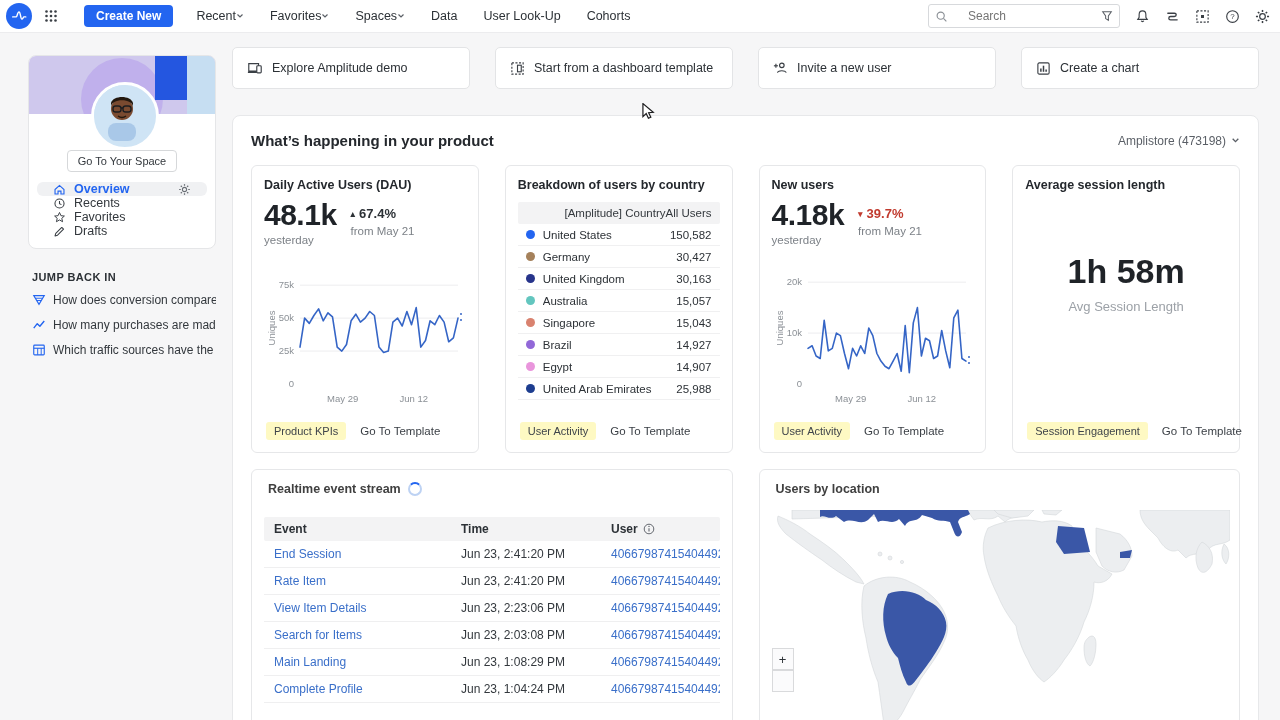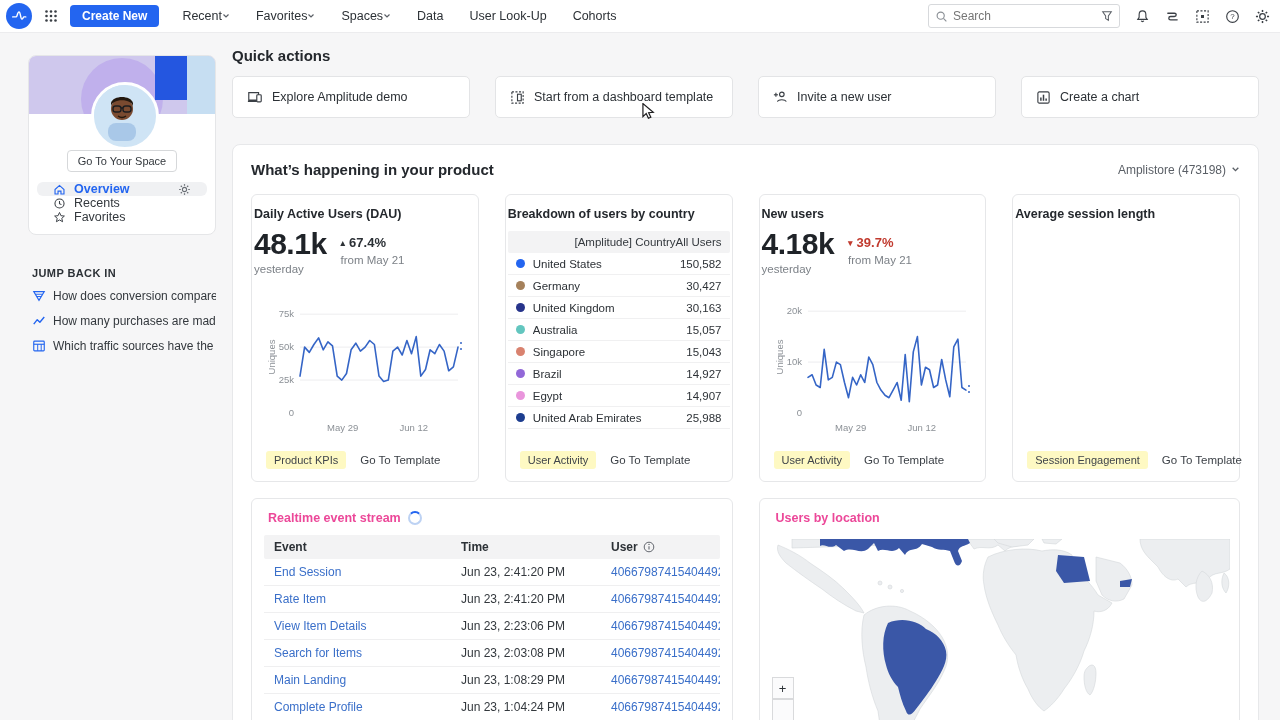"Create New" .create-new { margin-left: 12px -> 26px }
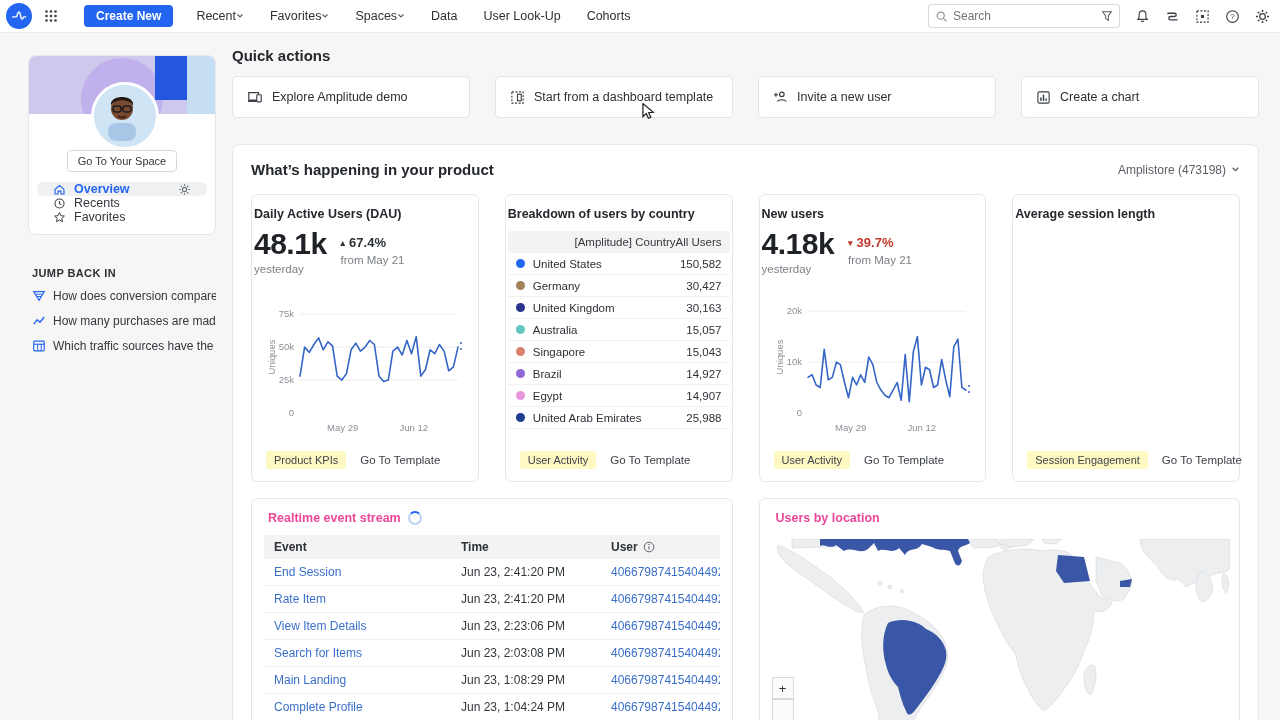"Search" .searchbox input { margin-left: 3px -> 18px }
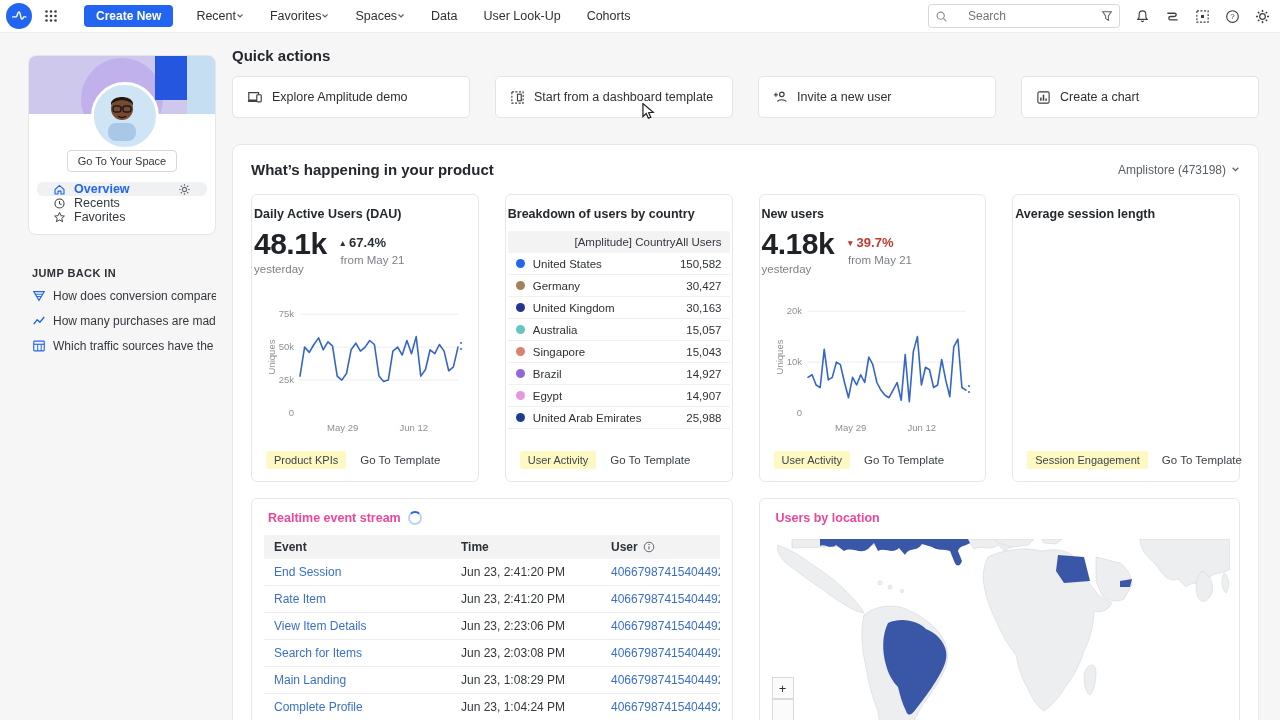"Quick actions" div.qa-title { html: <div>Quick actions</div> -> none }
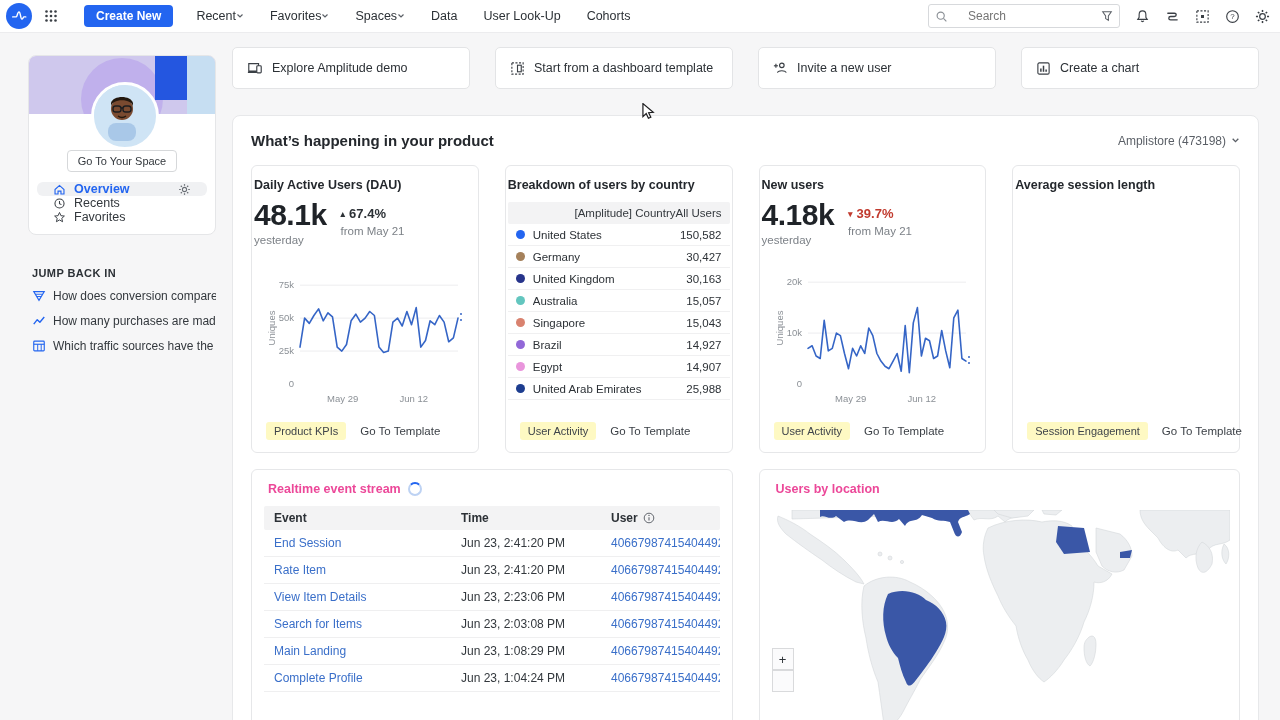"Daily Active Users (DAU)" .metric-card { padding: 12px 2px -> 12px 12px }
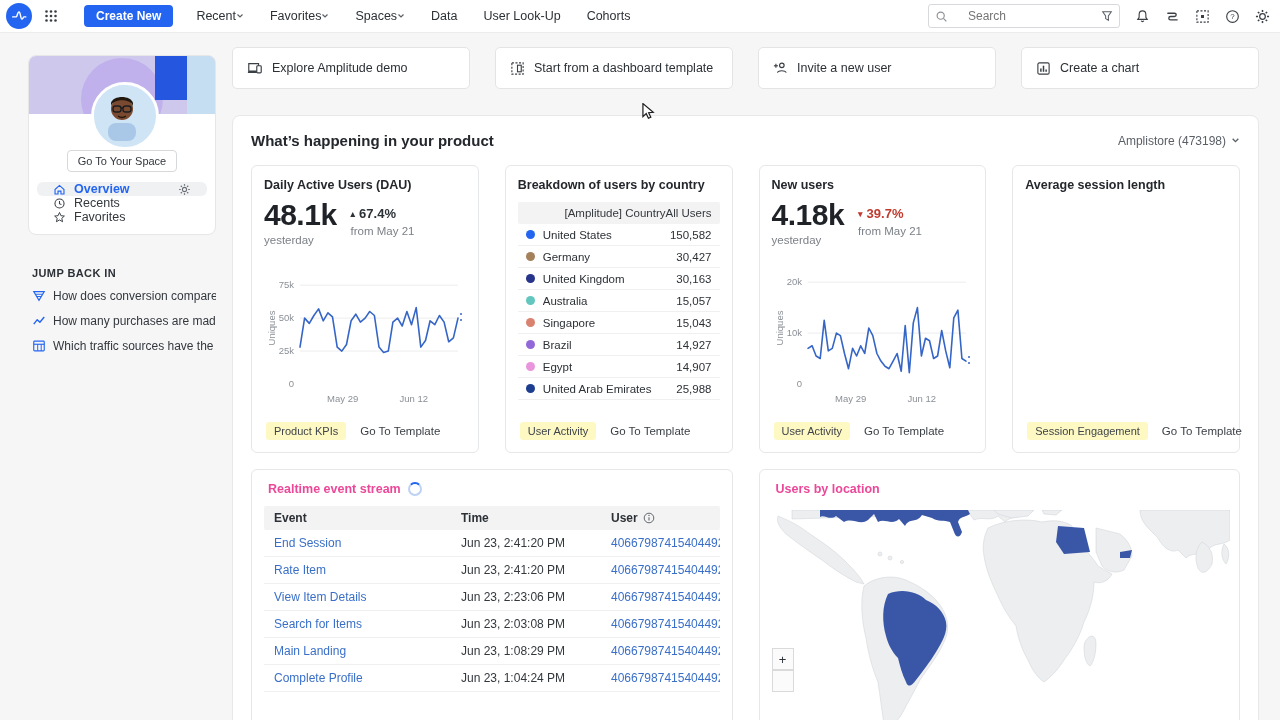"Drafts" div.menu-row { html: none -> <div> <span> <svg> <path></path> </svg> </span> <span>Drafts</span> </div> }
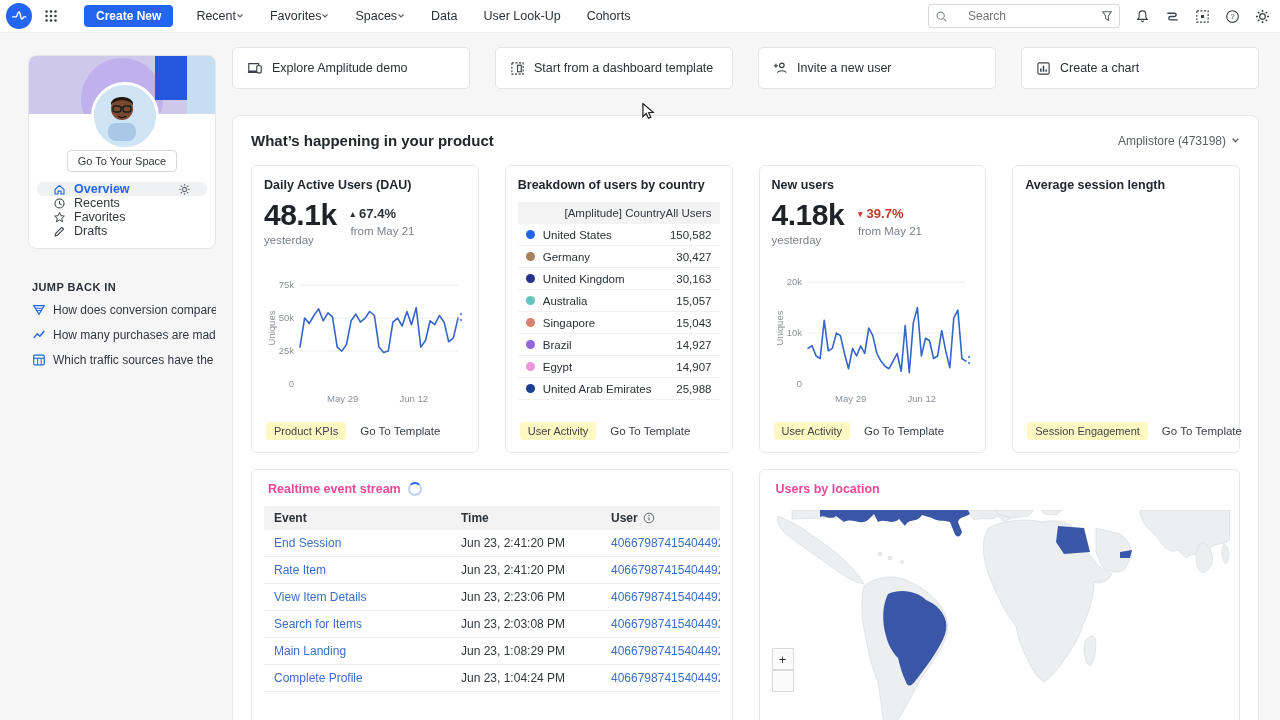"JUMP BACK IN" .jump-back { margin-top: 32px -> 22px }
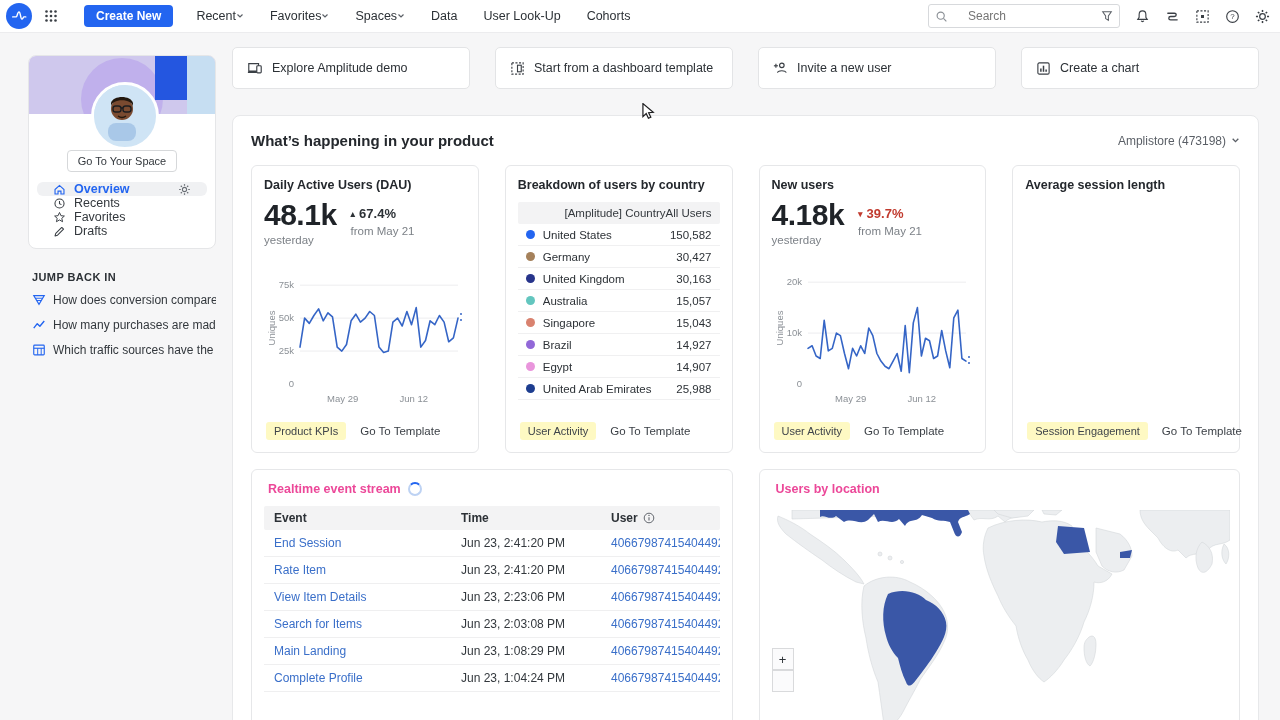"1h 58m" div.session-big { html: none -> <div> <div>1h 58m</div> <div>Avg Session Length</div> </div> }
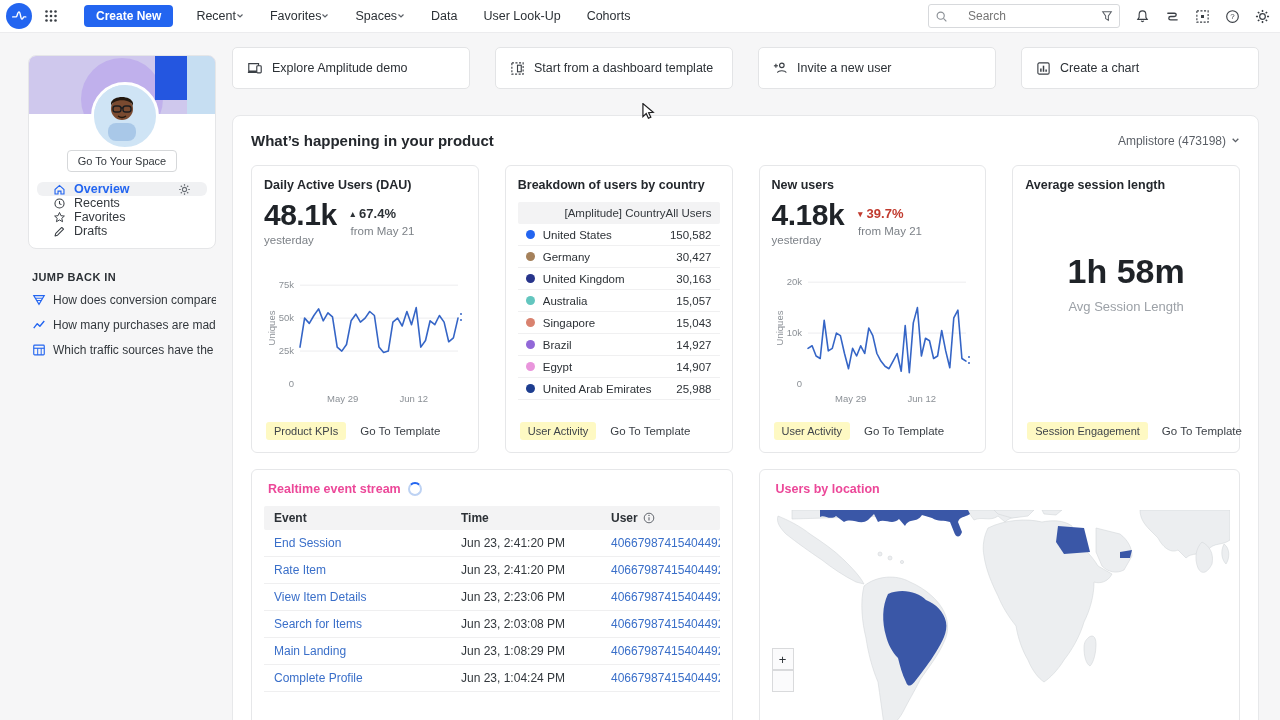"Realtime event stream" .wide-title { color: #ec4899 -> #404040 }
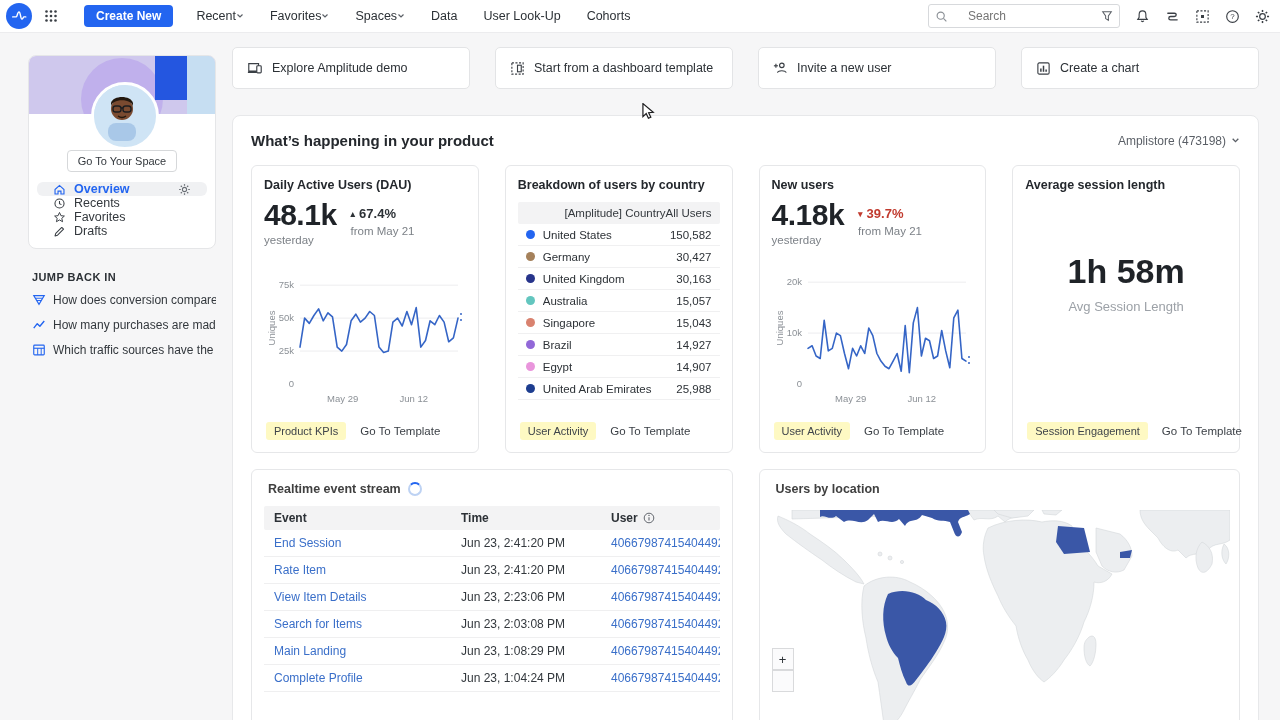"Event" .etable { margin-top: 10px -> 21px }
